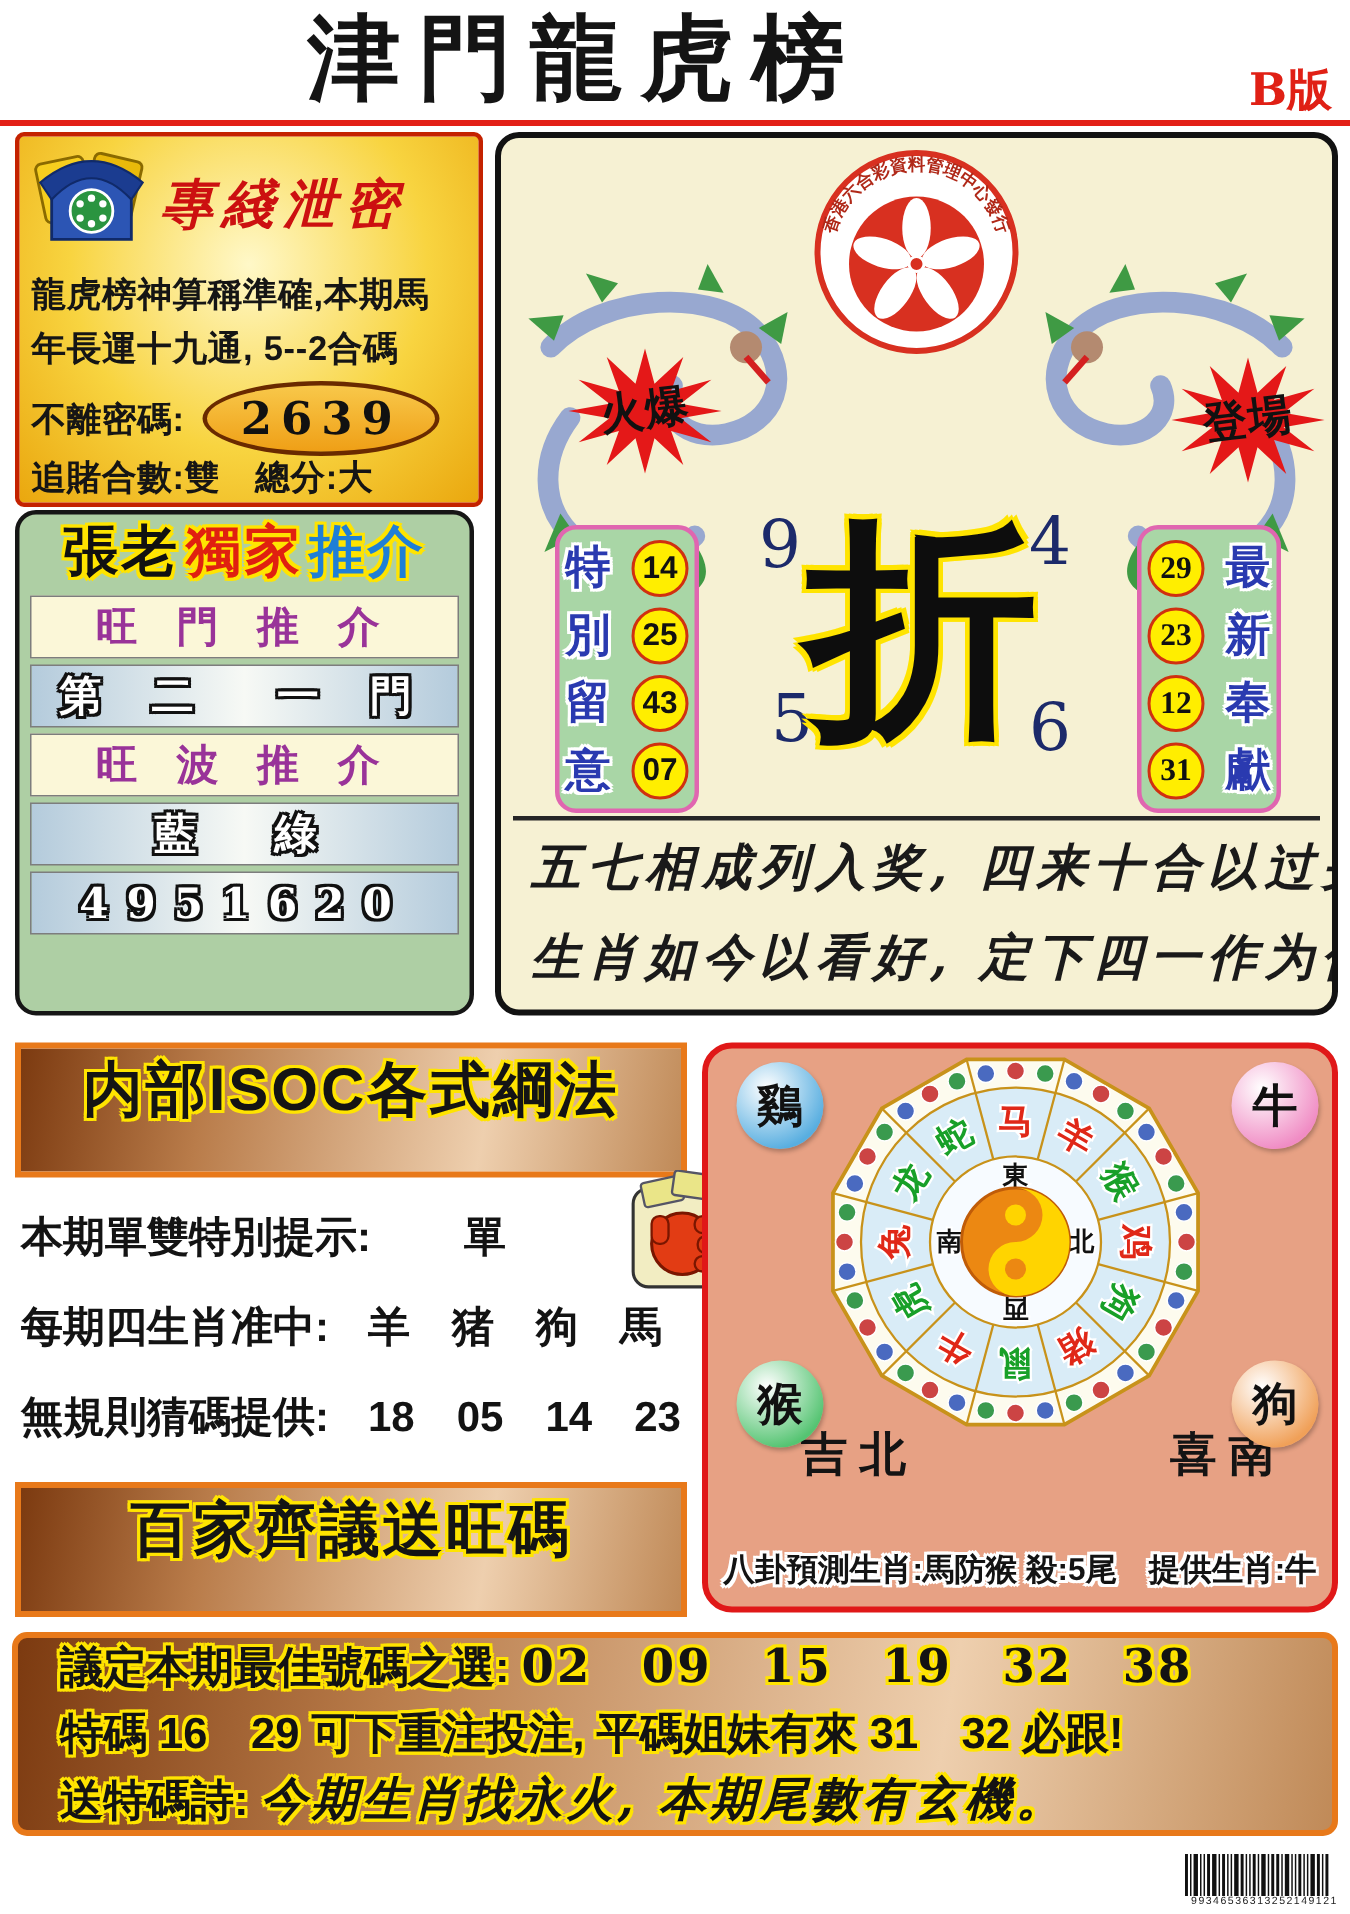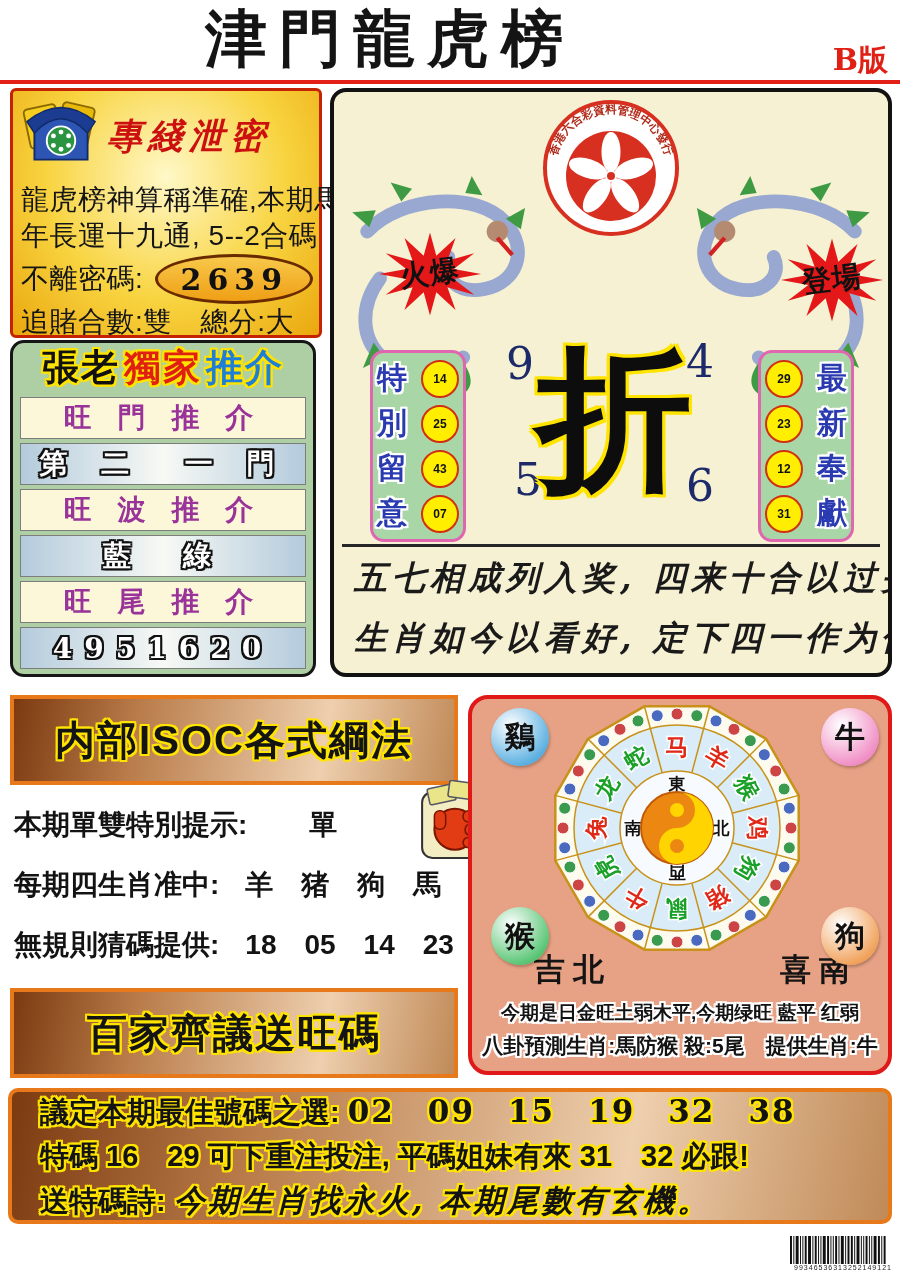"龍虎榜神算稱準確,本期馬" .hot-line { font-size: 28px -> 23px; font-weight: normal -> bold }
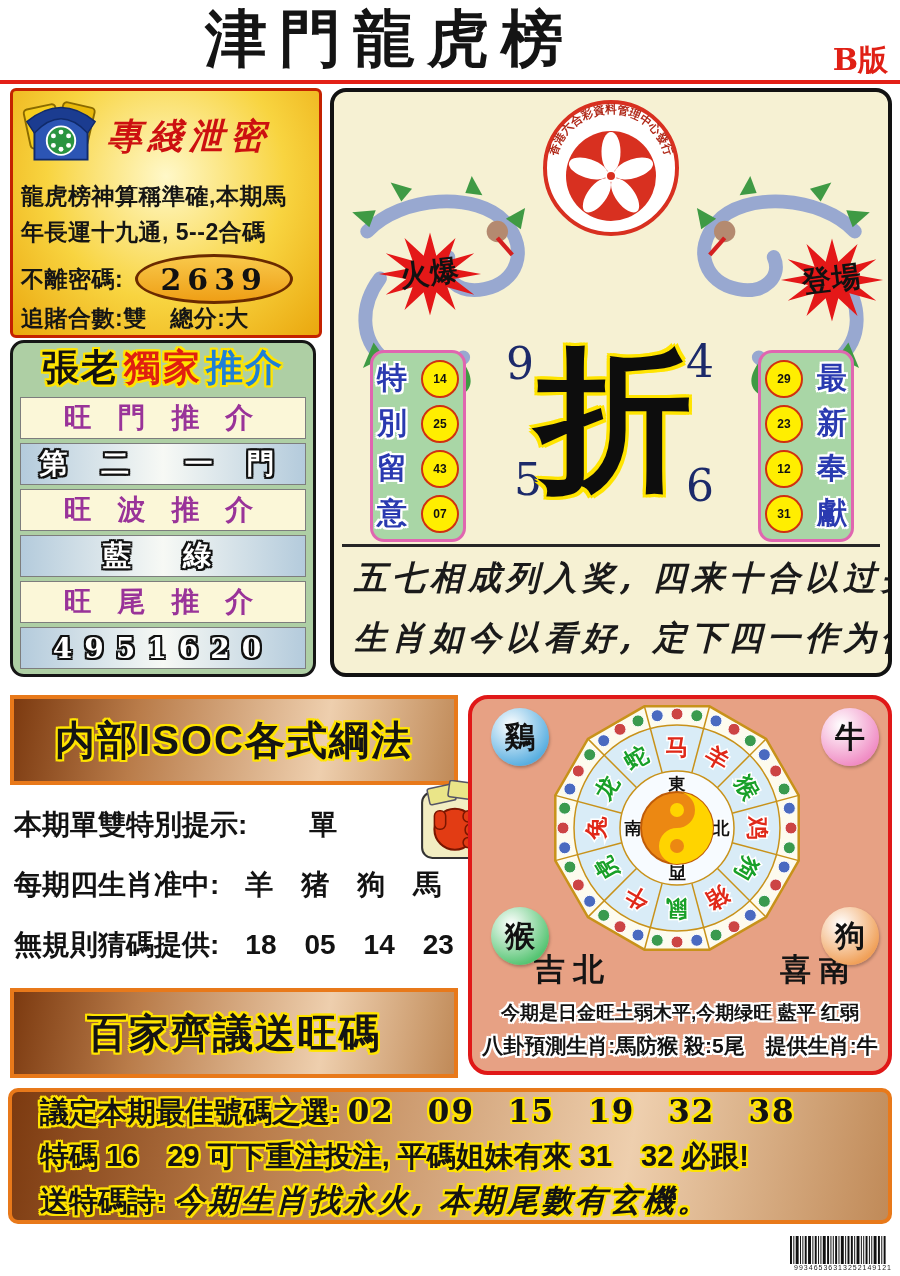"14" .ball { font-size: 12px -> 21px }
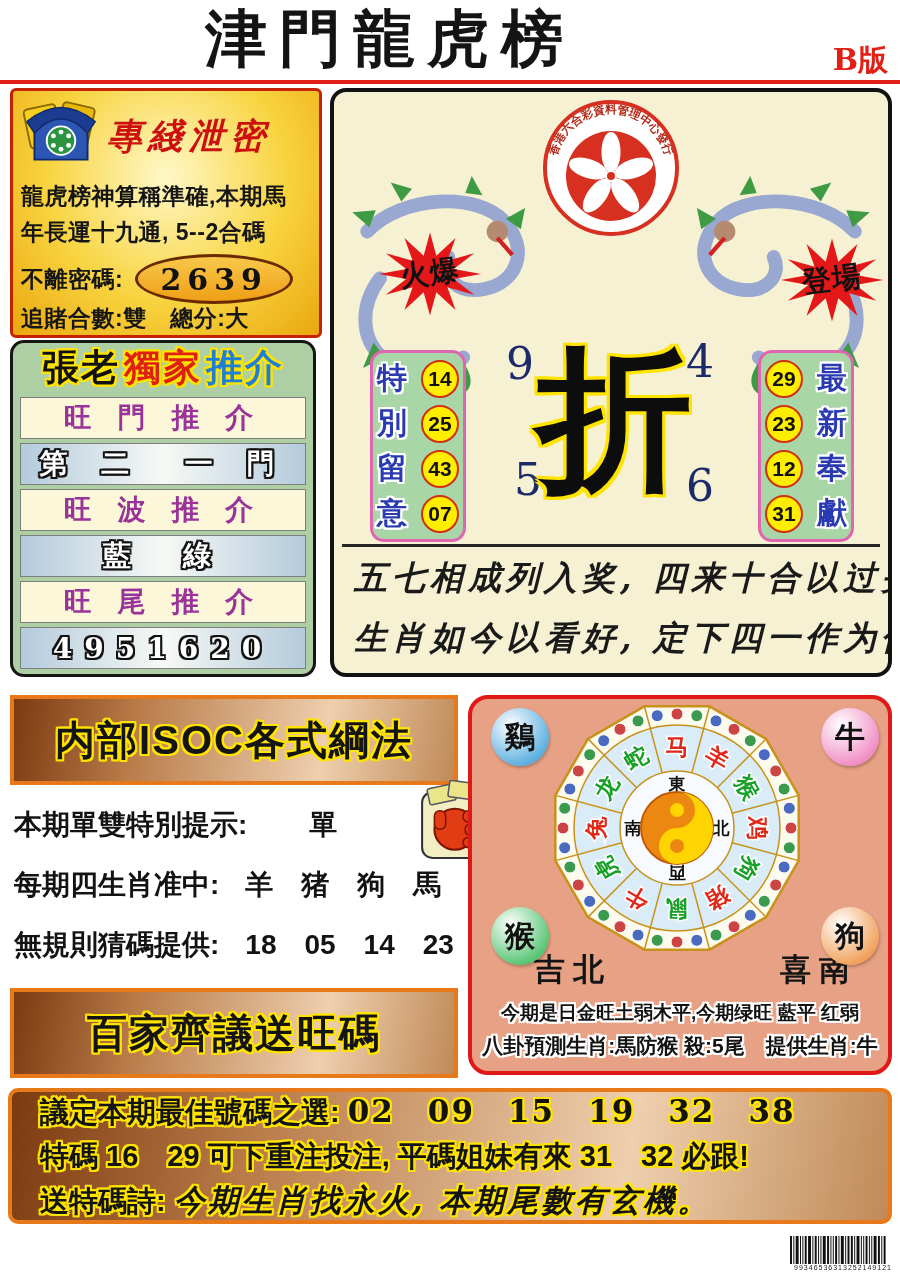"29" .ballbox.lt { font-family: none -> Liberation Serif, serif }
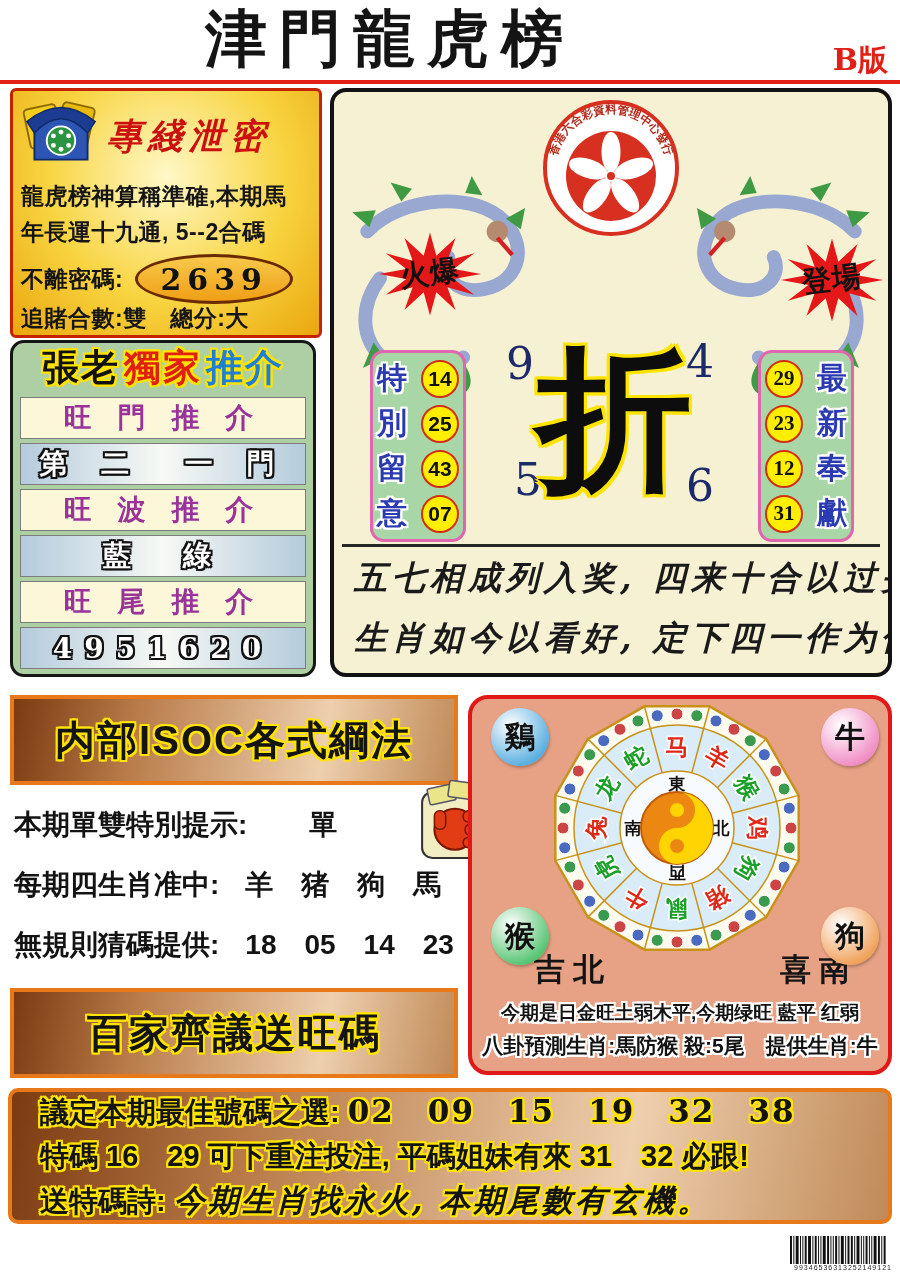"旺 尾 推 介" div.zrow { html: <div>旺 尾 推 介</div> -> none }
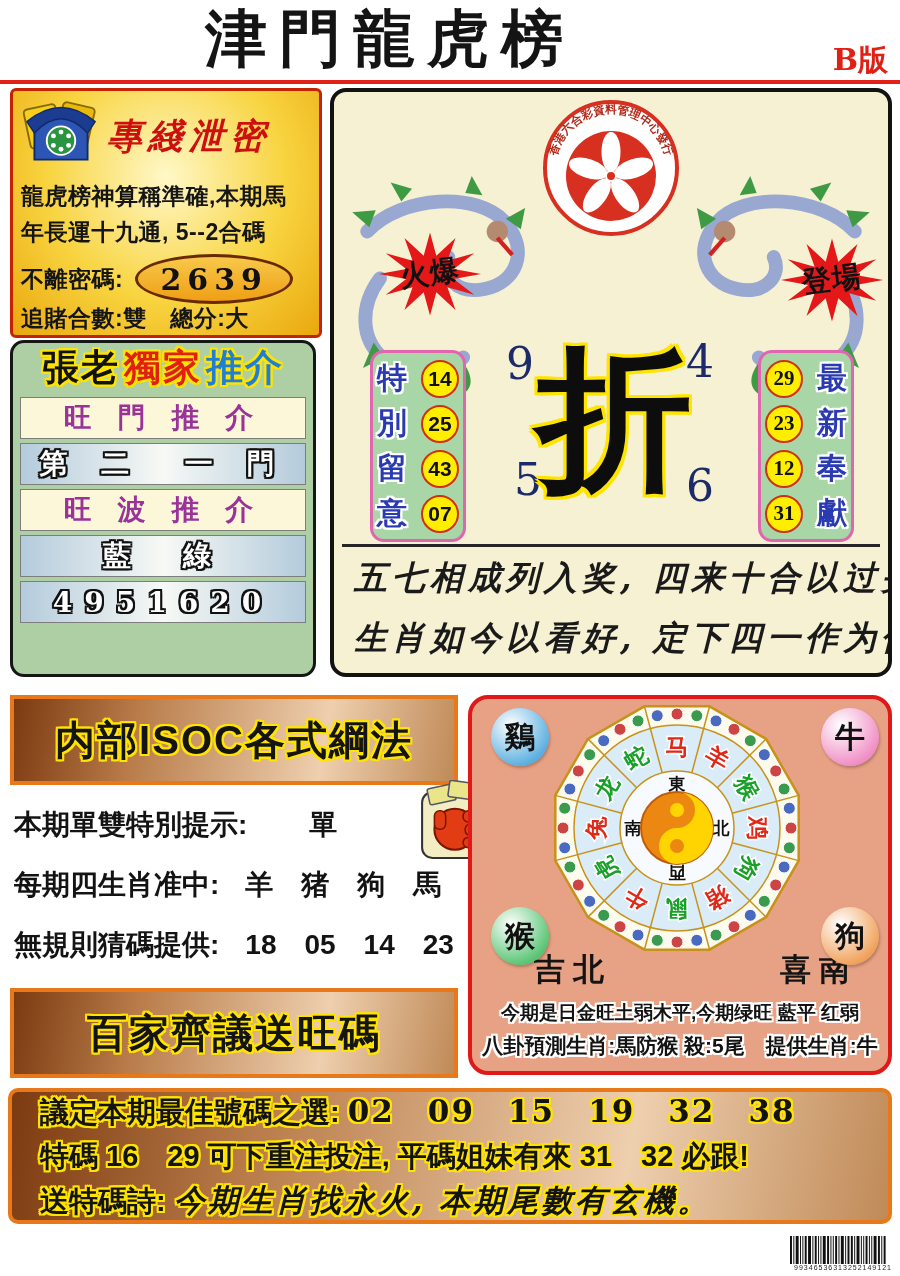"内部ISOC各式綱法" .bronze { align-items: center -> flex-start }
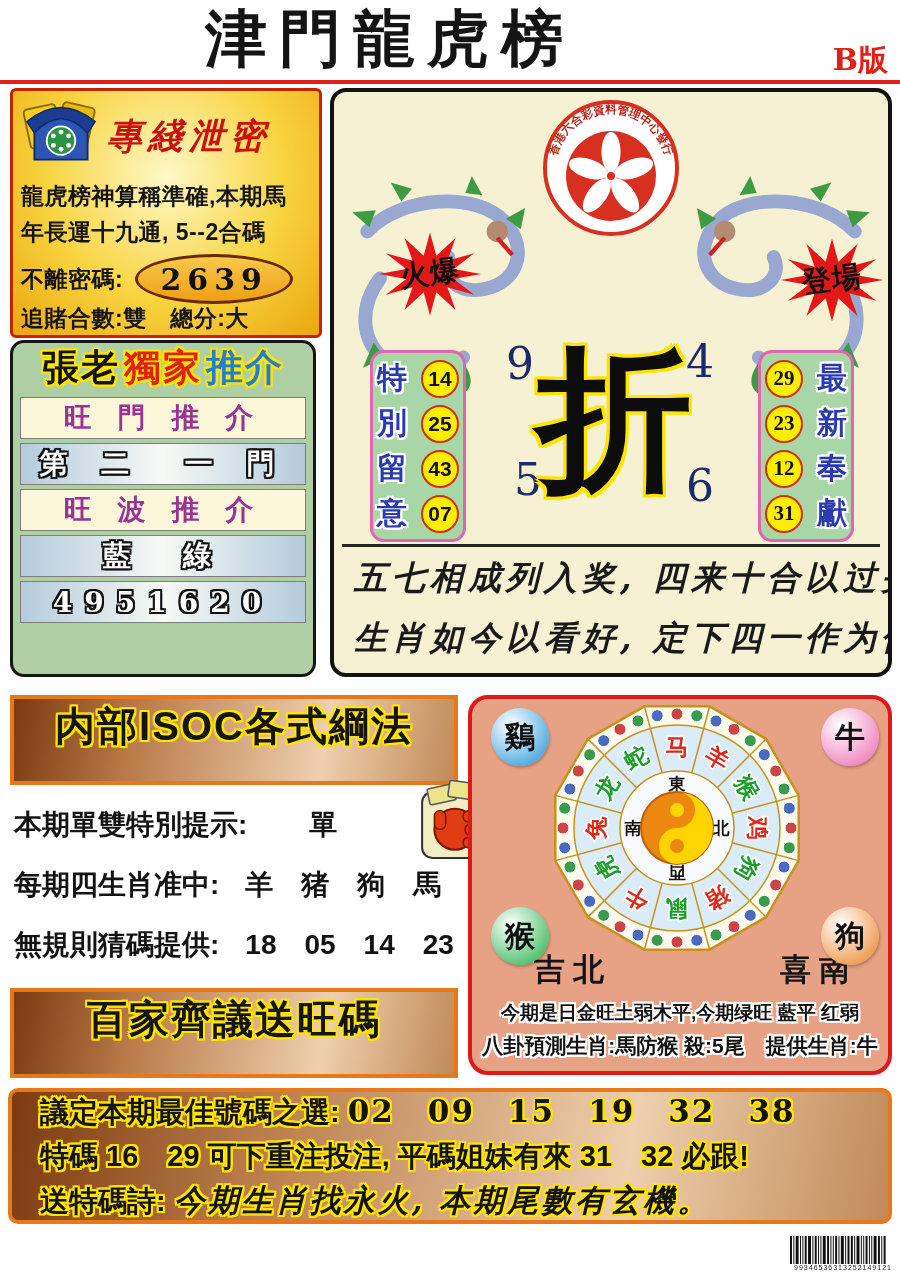"今期是日金旺土弱木平,今期绿旺 藍平 红弱" div.bnote { html: <div>今期是日金旺土弱木平,今期绿旺 藍平 红弱</div> -> none }
